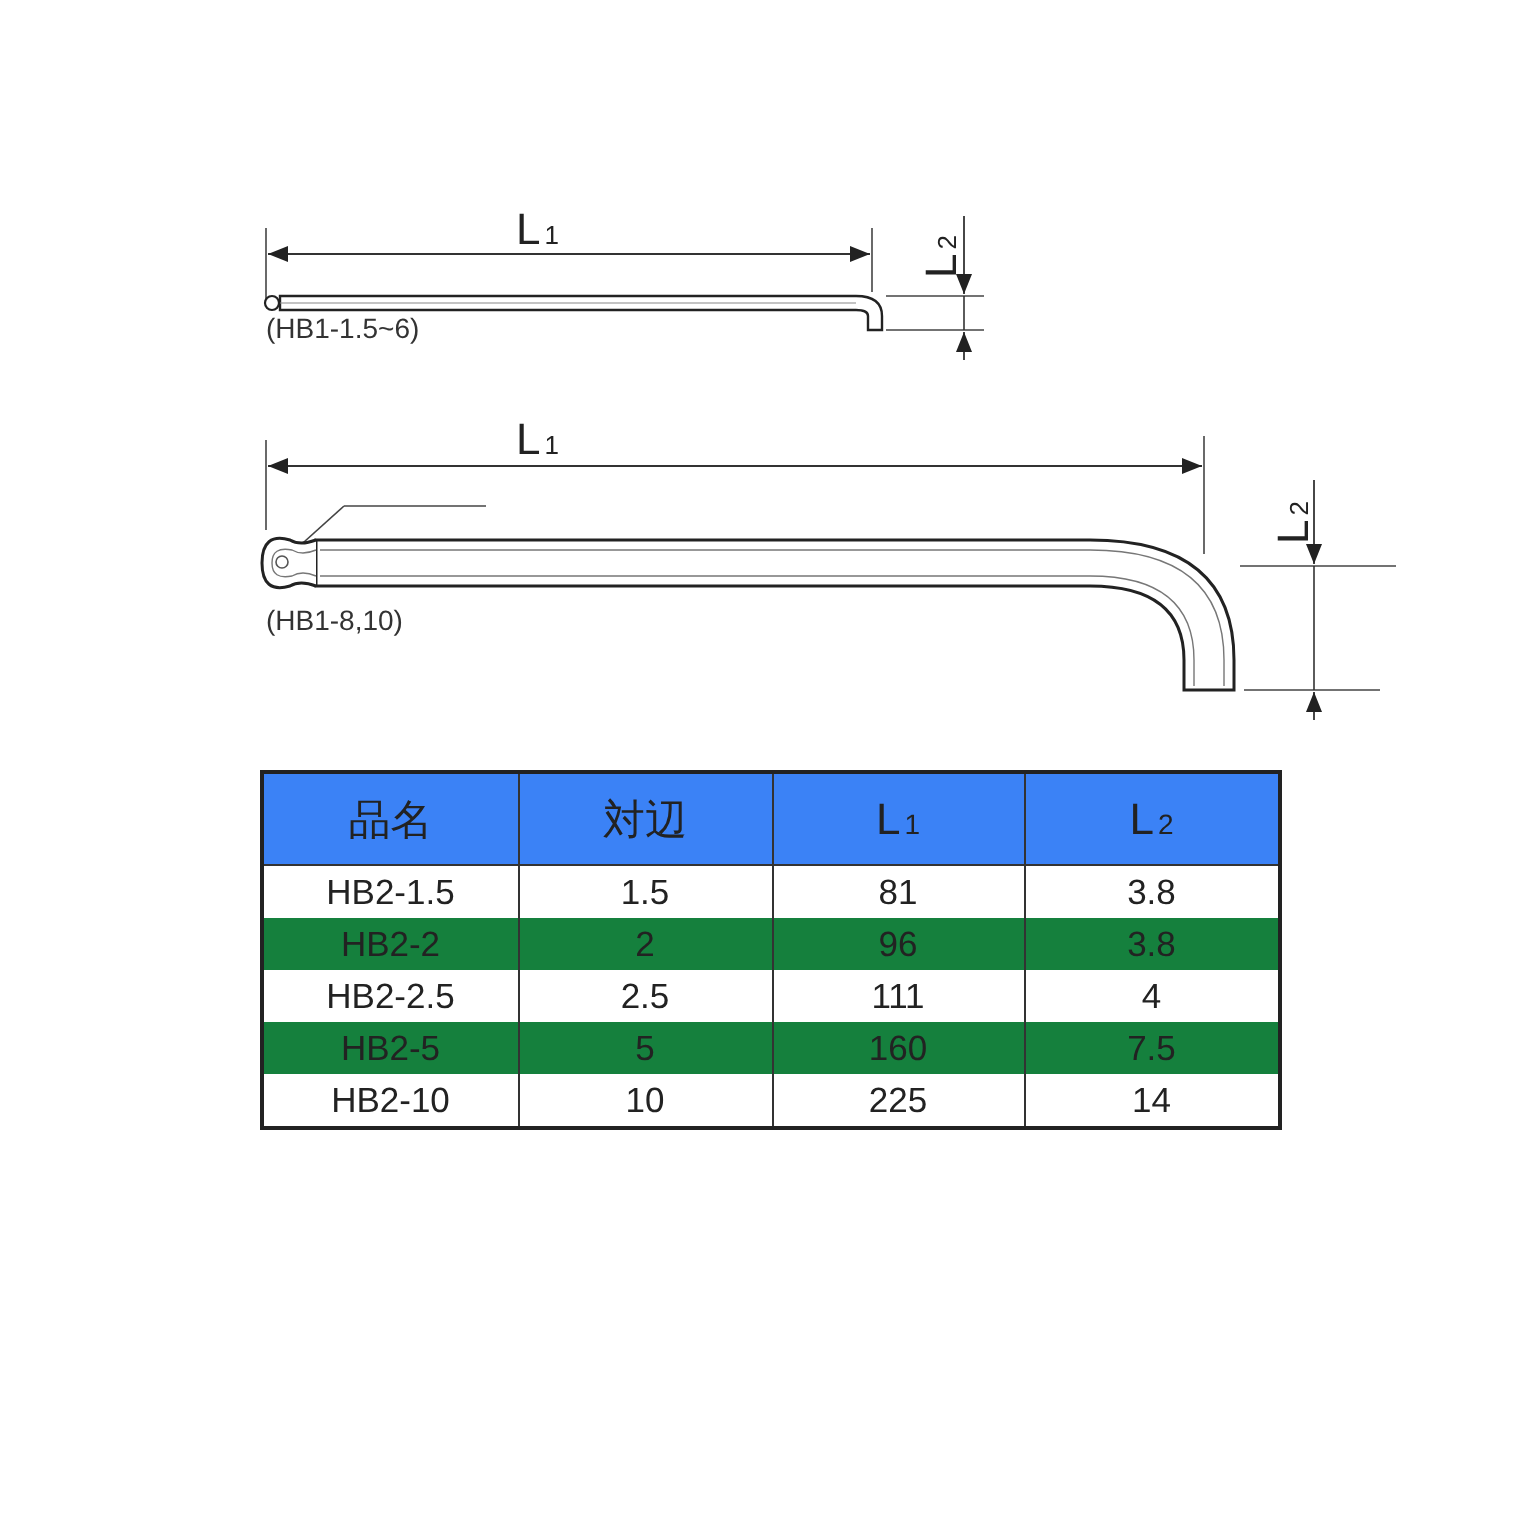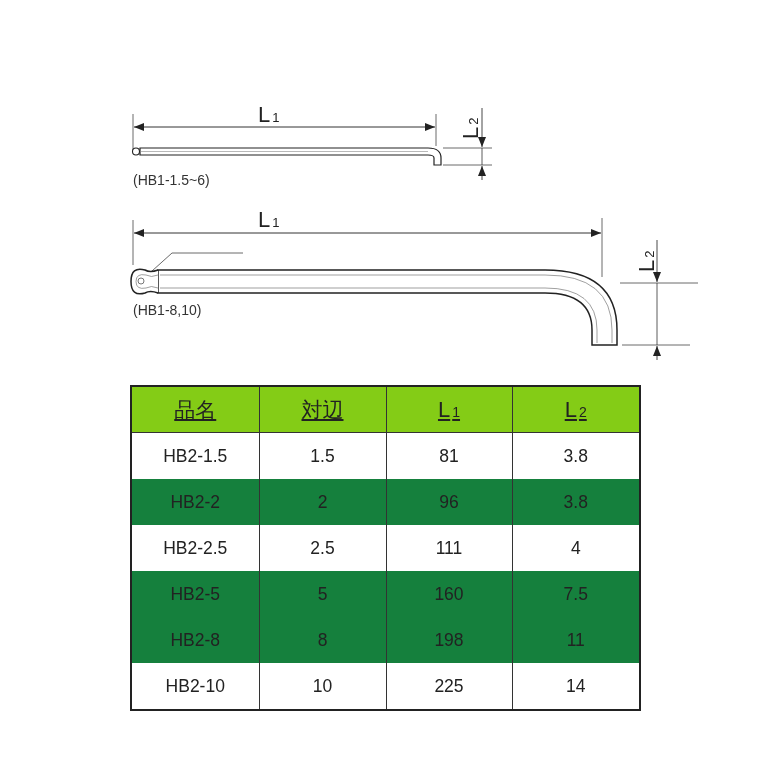"(HB1-1.5~6)" div.lbl { top: 172px -> 156px }
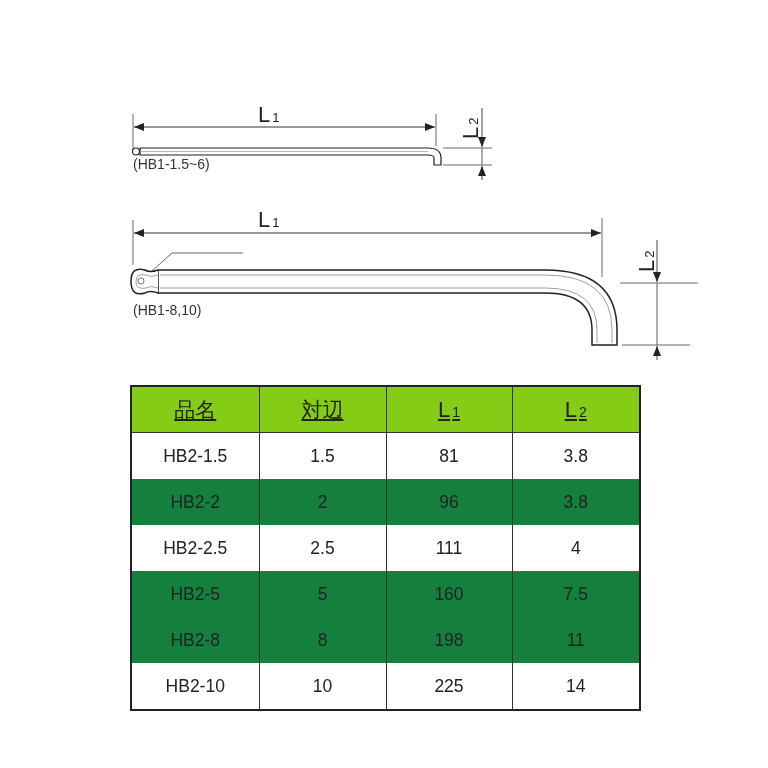"品名" .spec-table th { background: #84cc16 -> #3b82f6; text-decoration: underline -> none }
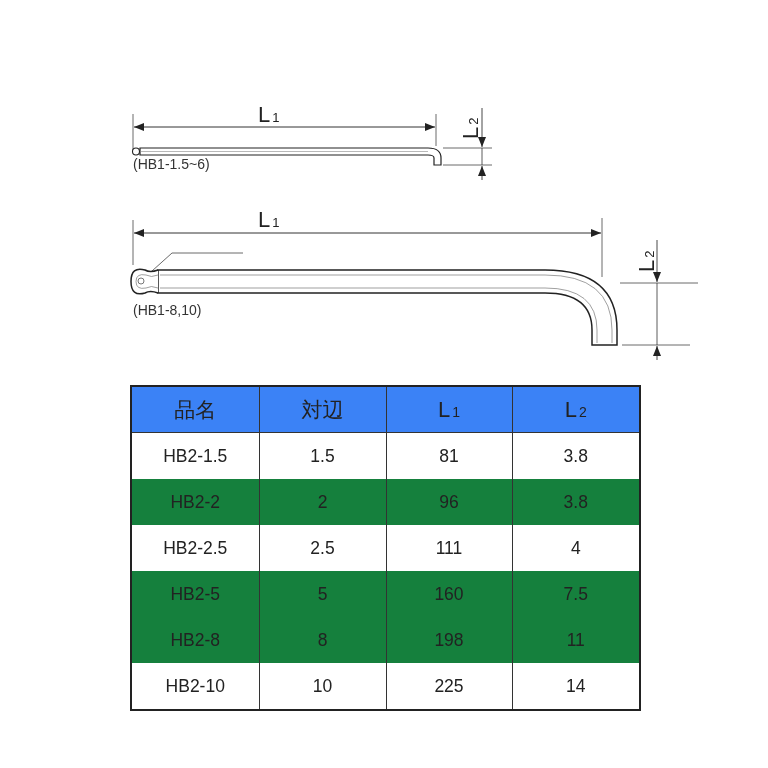"HB2-1.5" .spec-table td { height: 46px -> 26px }
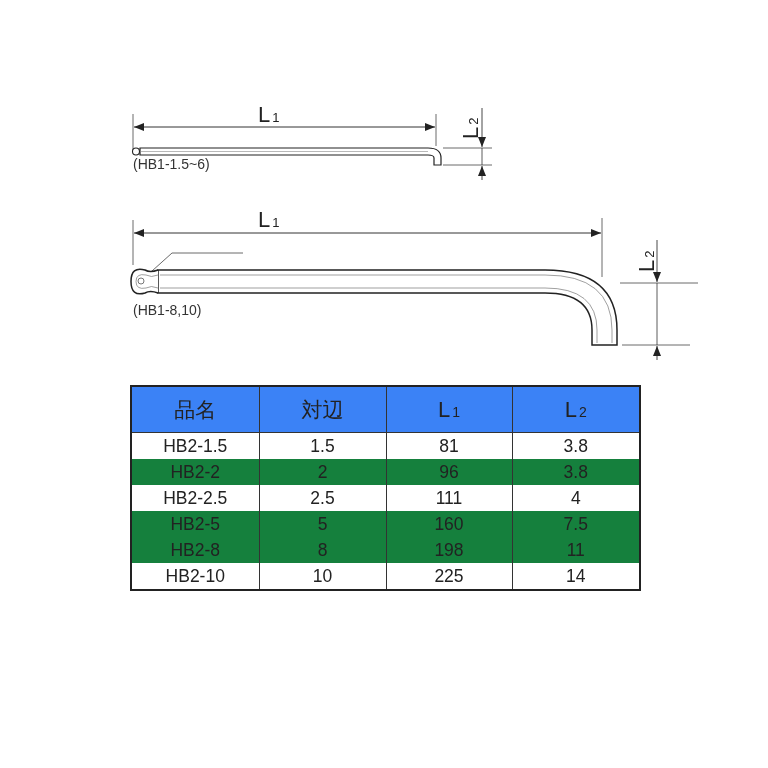"HB2-8" tr.alt { html: <tr> <td>HB2-8</td> <td>8</td> <td>198</td> <td>11</td> </tr> -> none }
